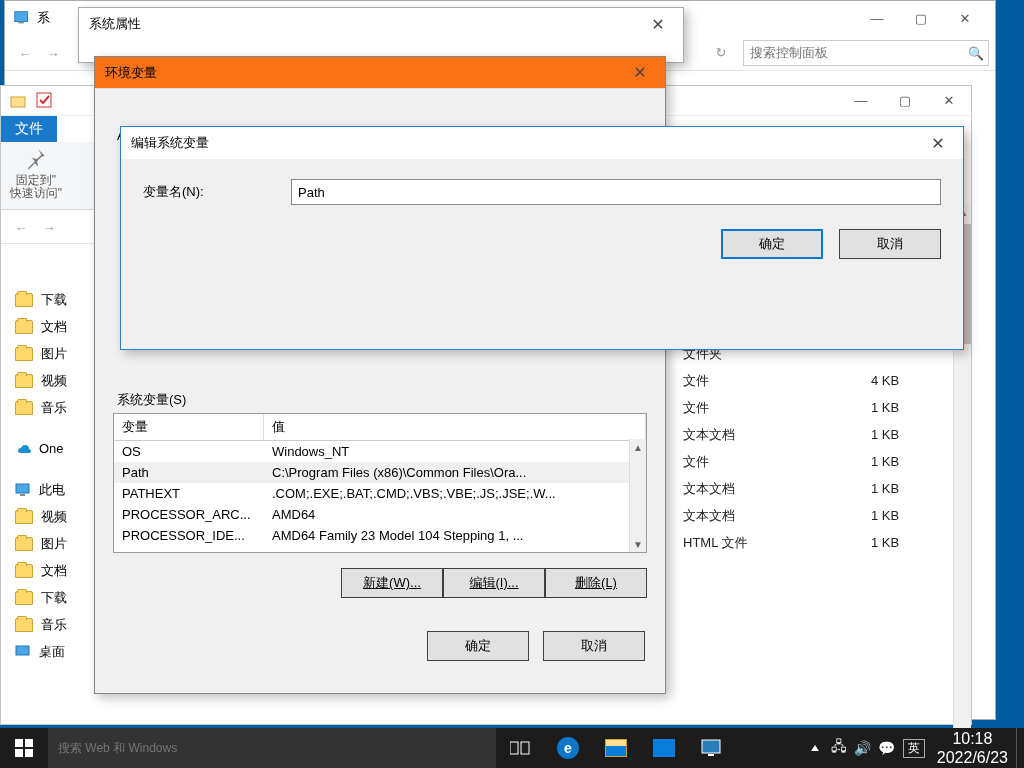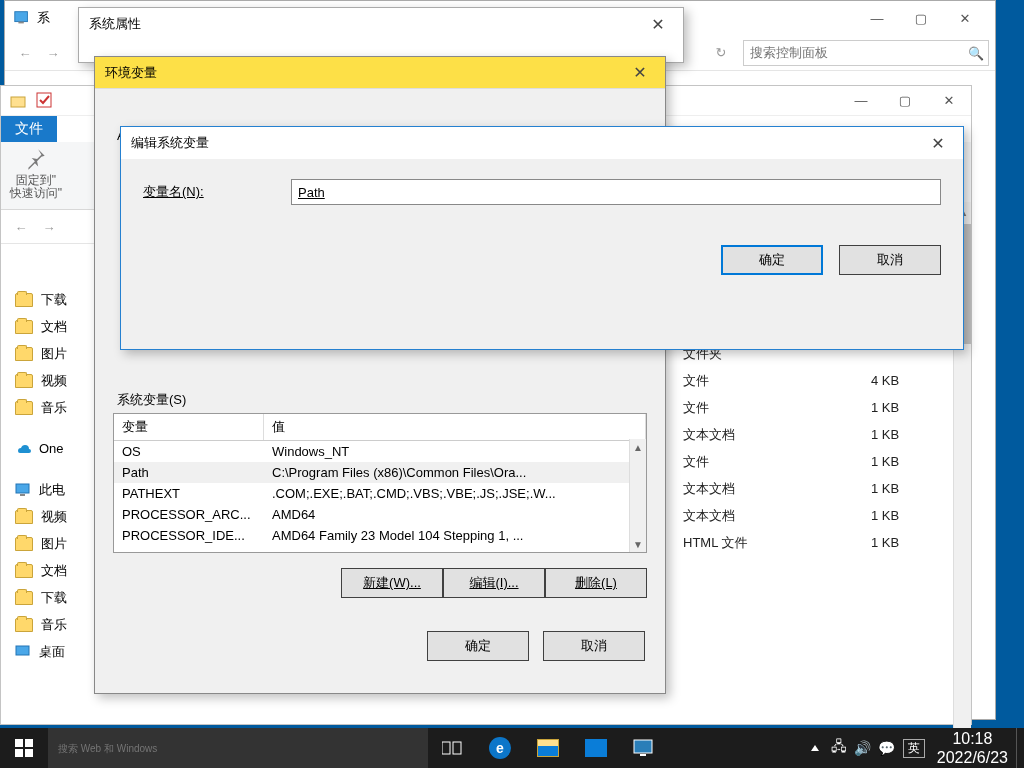"环境变量" .dlg-title { background: #fde047 -> #f97316 }
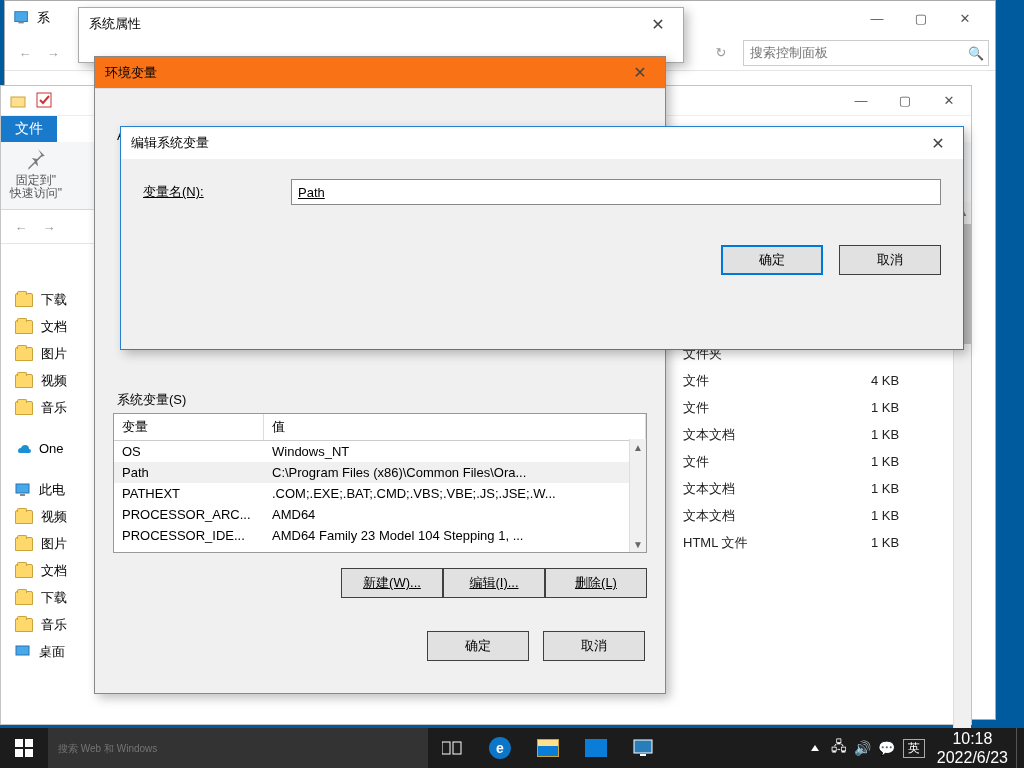"变量名(N):" .formrow { margin-bottom: 28px -> 12px; text-decoration: underline -> none }
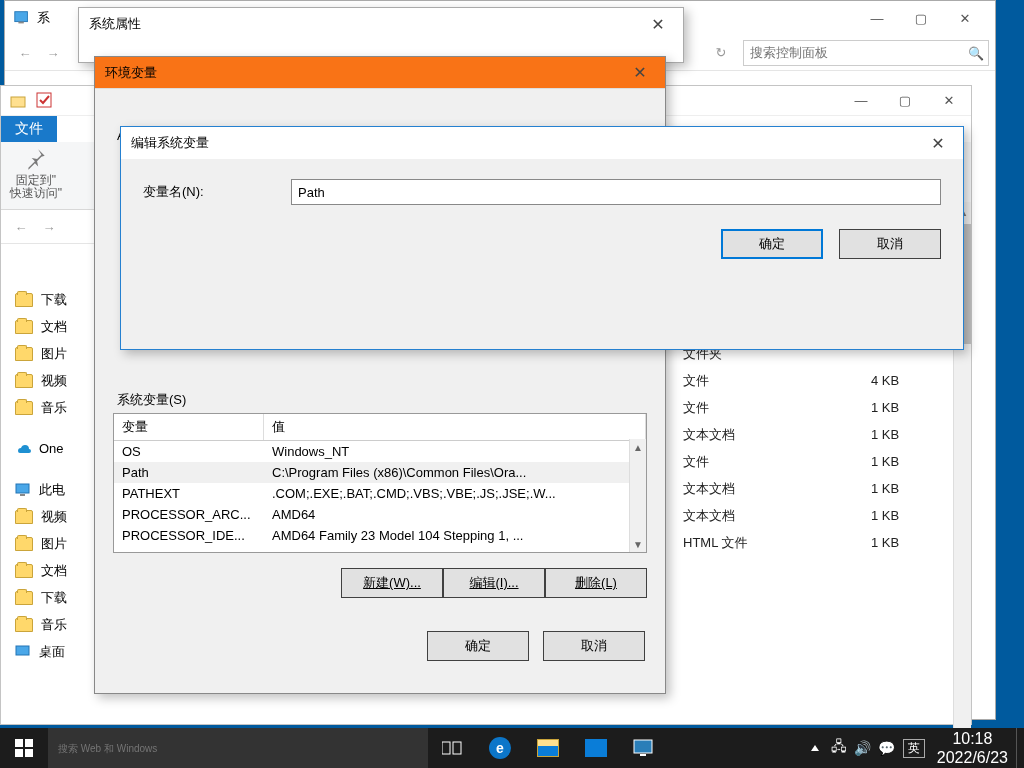"搜索 Web 和 Windows" .tb-search { font-size: 10px -> 12px; width: 380px -> 448px }
